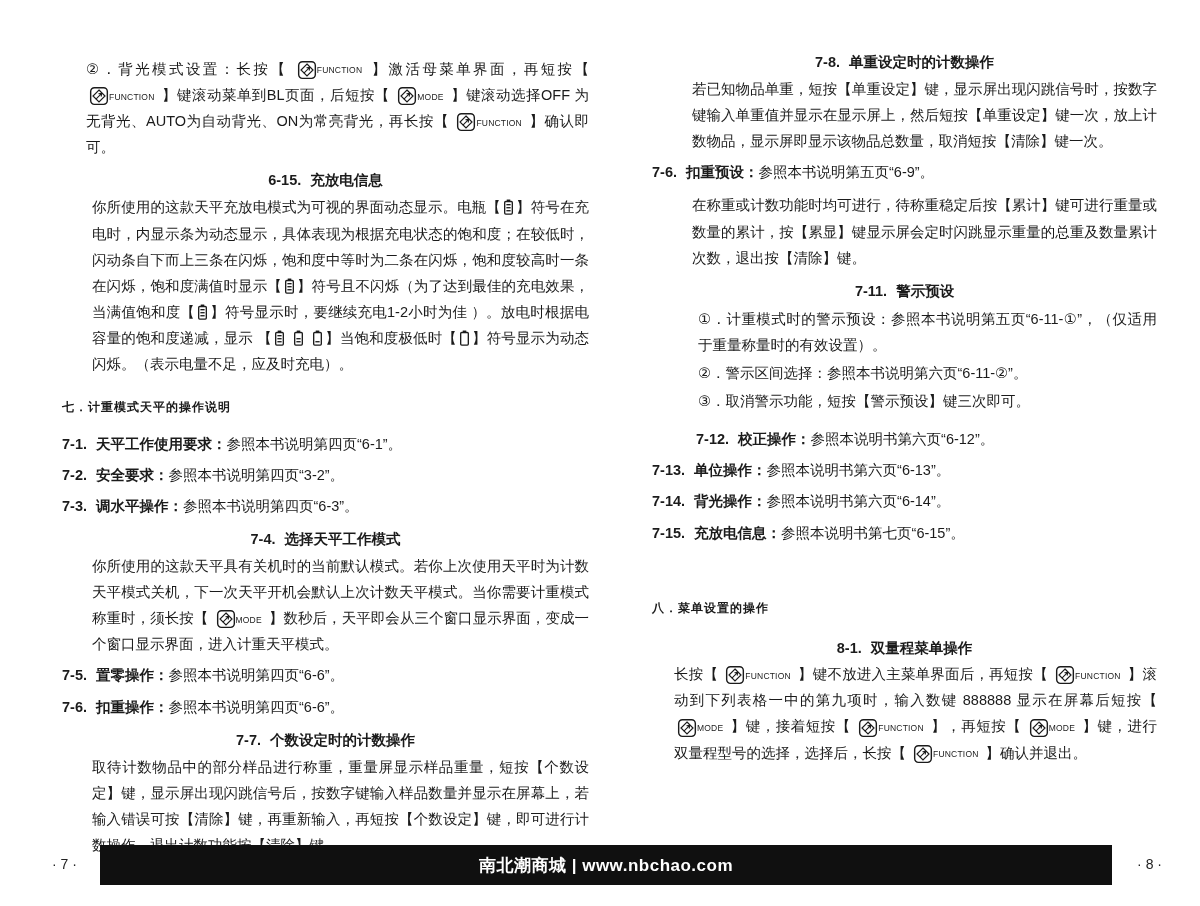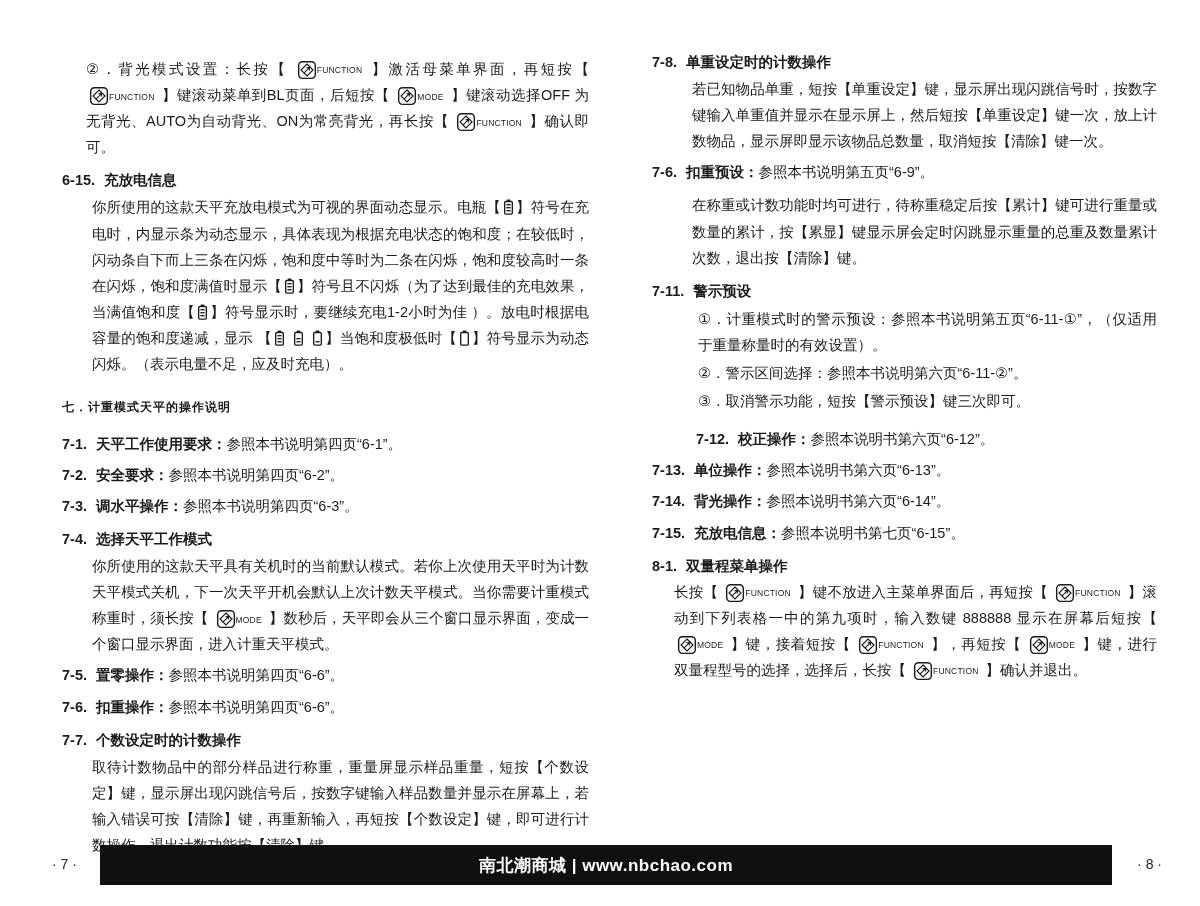"7-8. 单重设定时的计数操作" .item-head { text-align: none -> center }
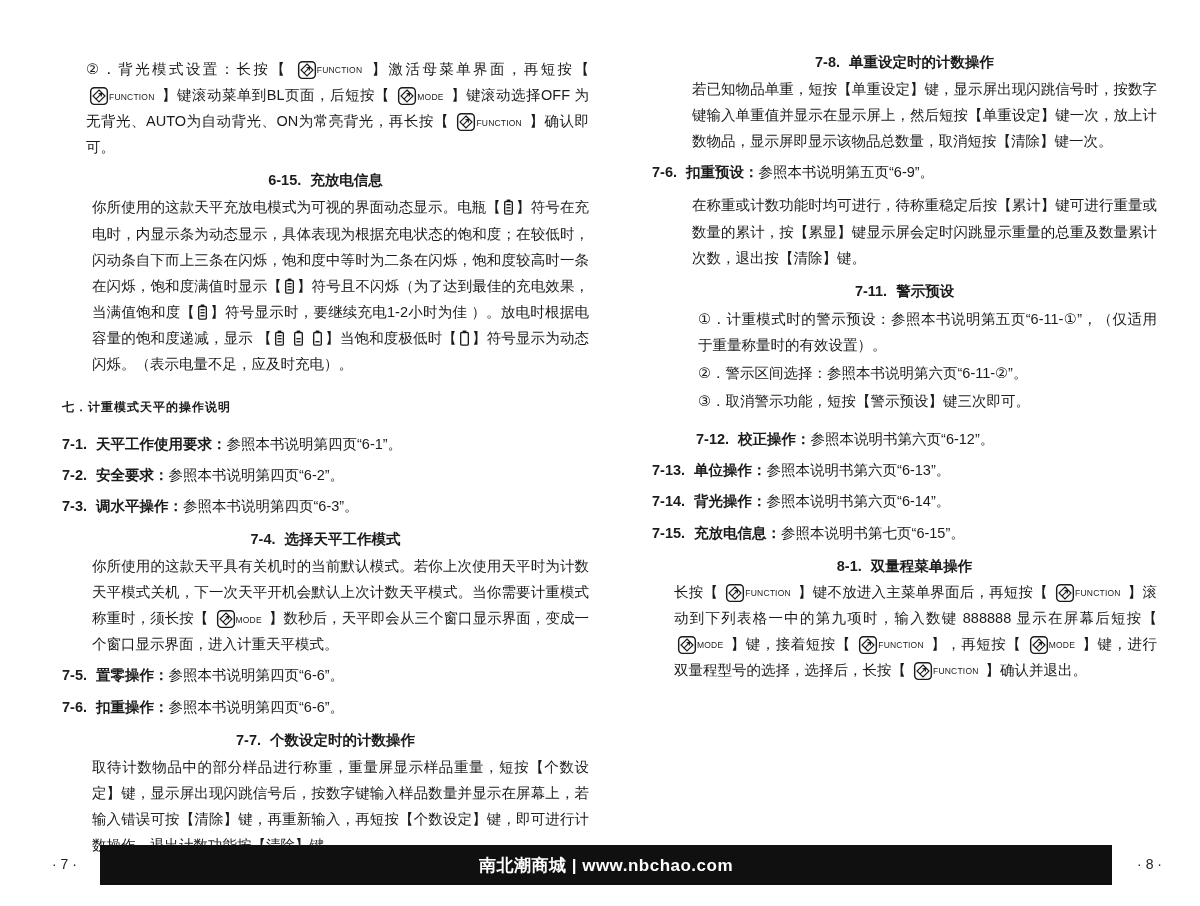"参照本书说明第四页“6-2”。" span { text: 6-2 -> 3-2 }
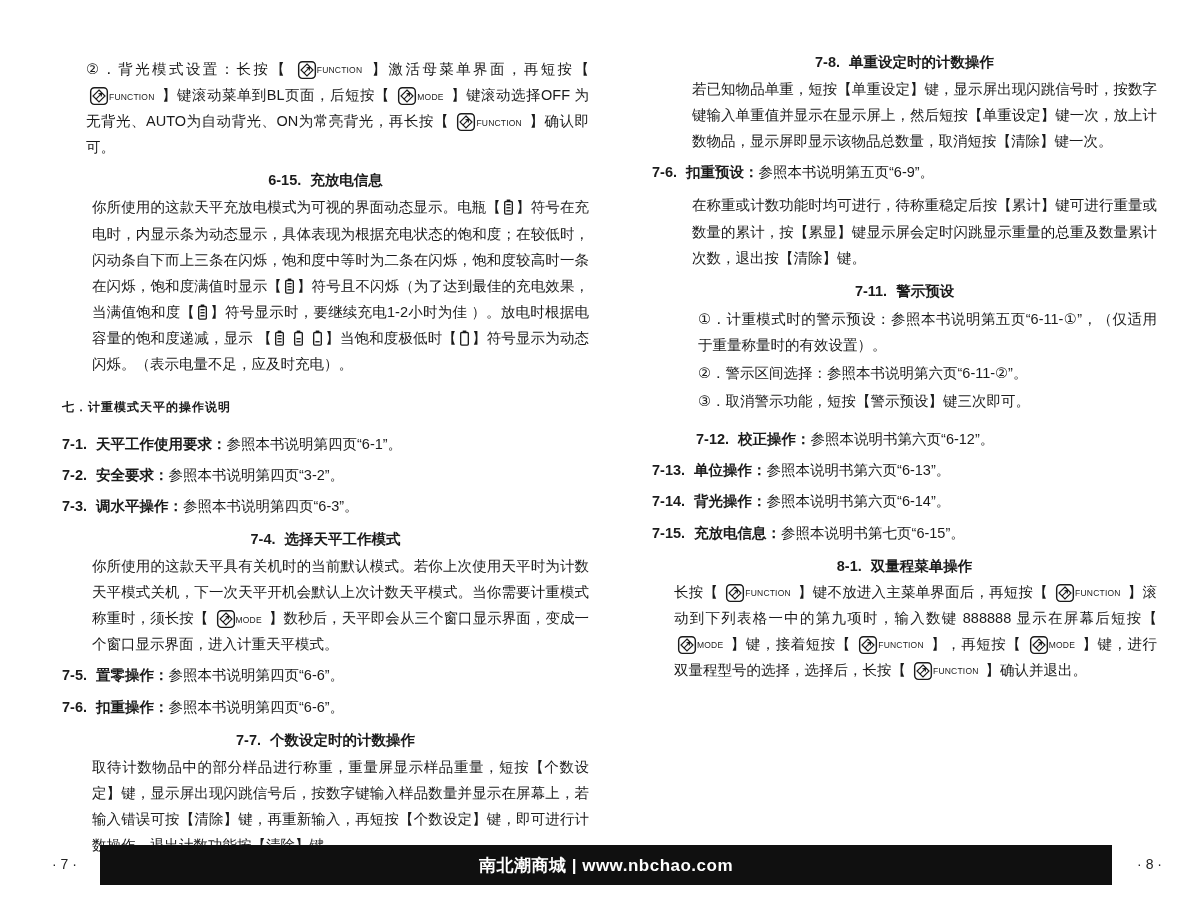"八．菜单设置的操作" div.sec-title { html: none -> <div>八．菜单设置的操作</div> }
